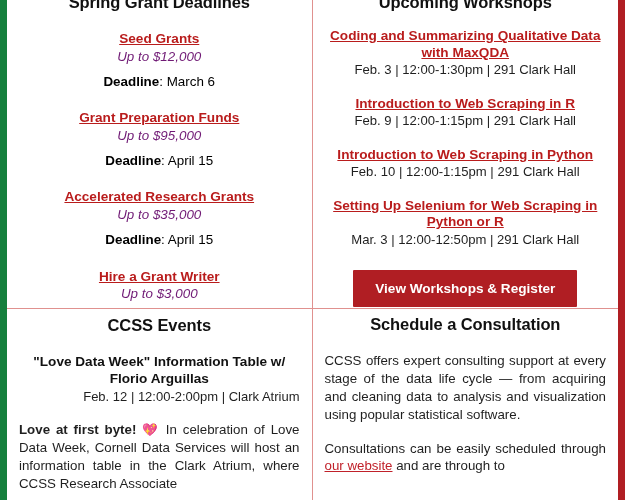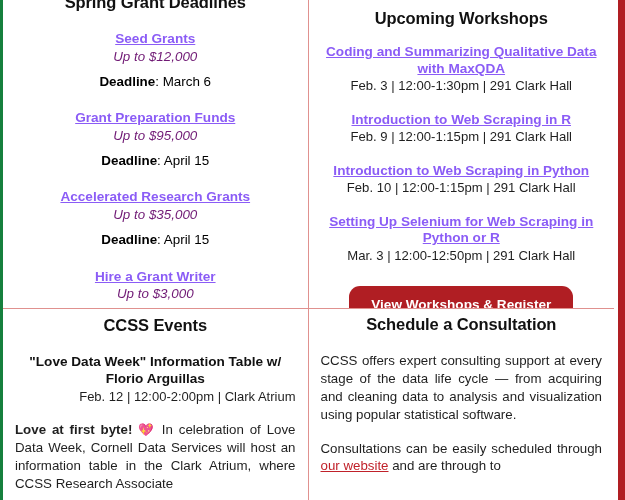"Spring Grant Deadlines" .newsletter { border-left: 3px solid #15803d -> 7px solid #15803d }
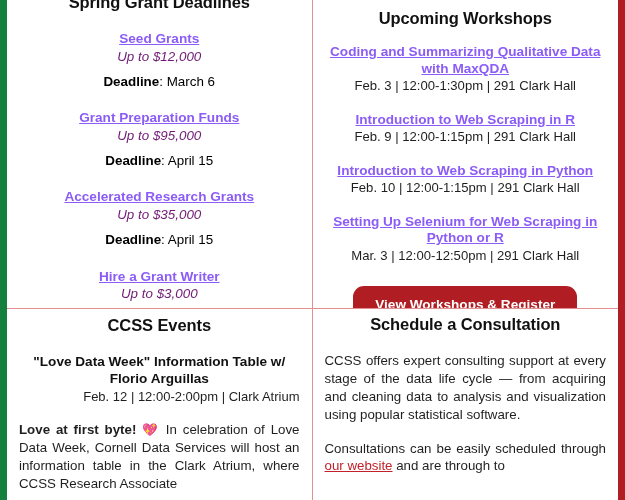"Upcoming Workshops" .cell-tr { padding-top: 16px -> 0 }
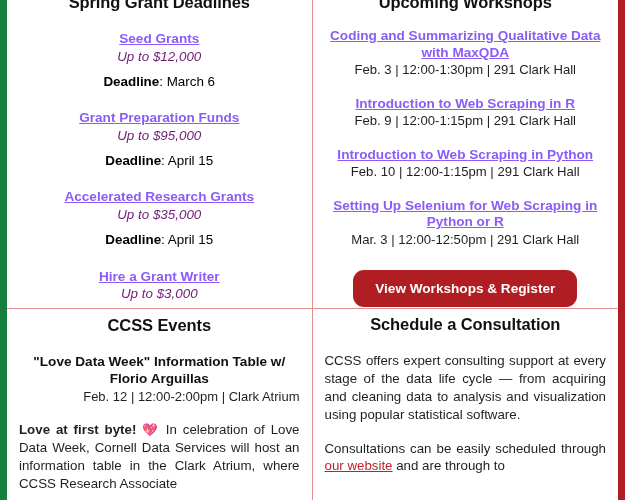"Seed Grants" .entry-link { color: #8b5cf6 -> #b91c1c }
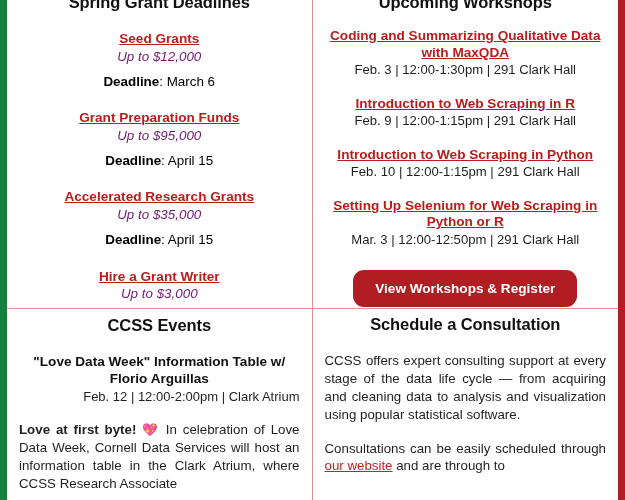"View Workshops & Register" .cta-button { border-radius: 11px -> 1px }
